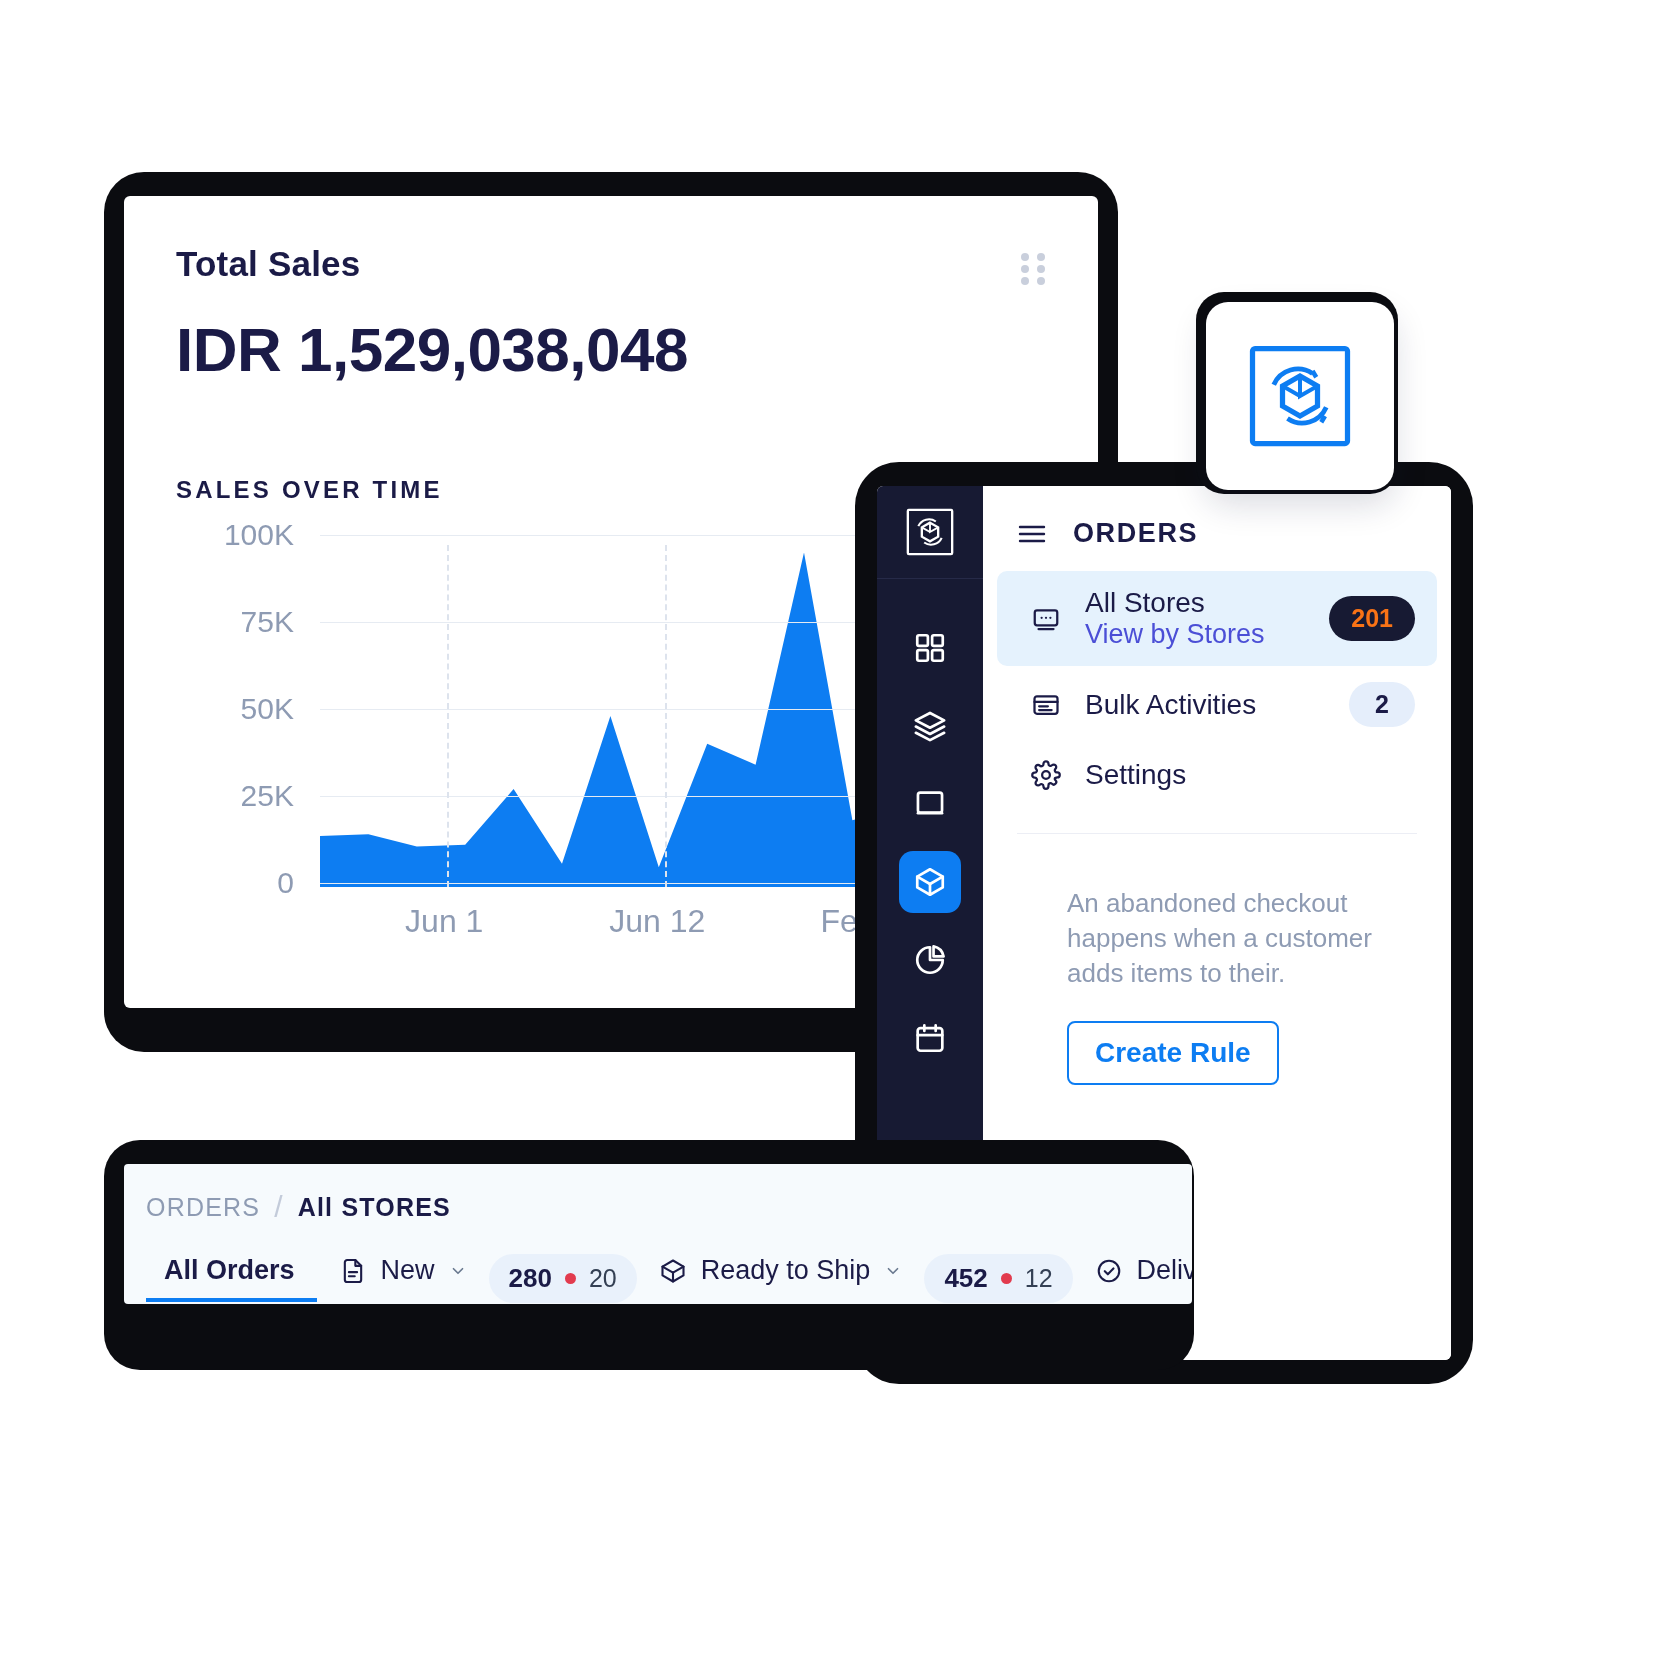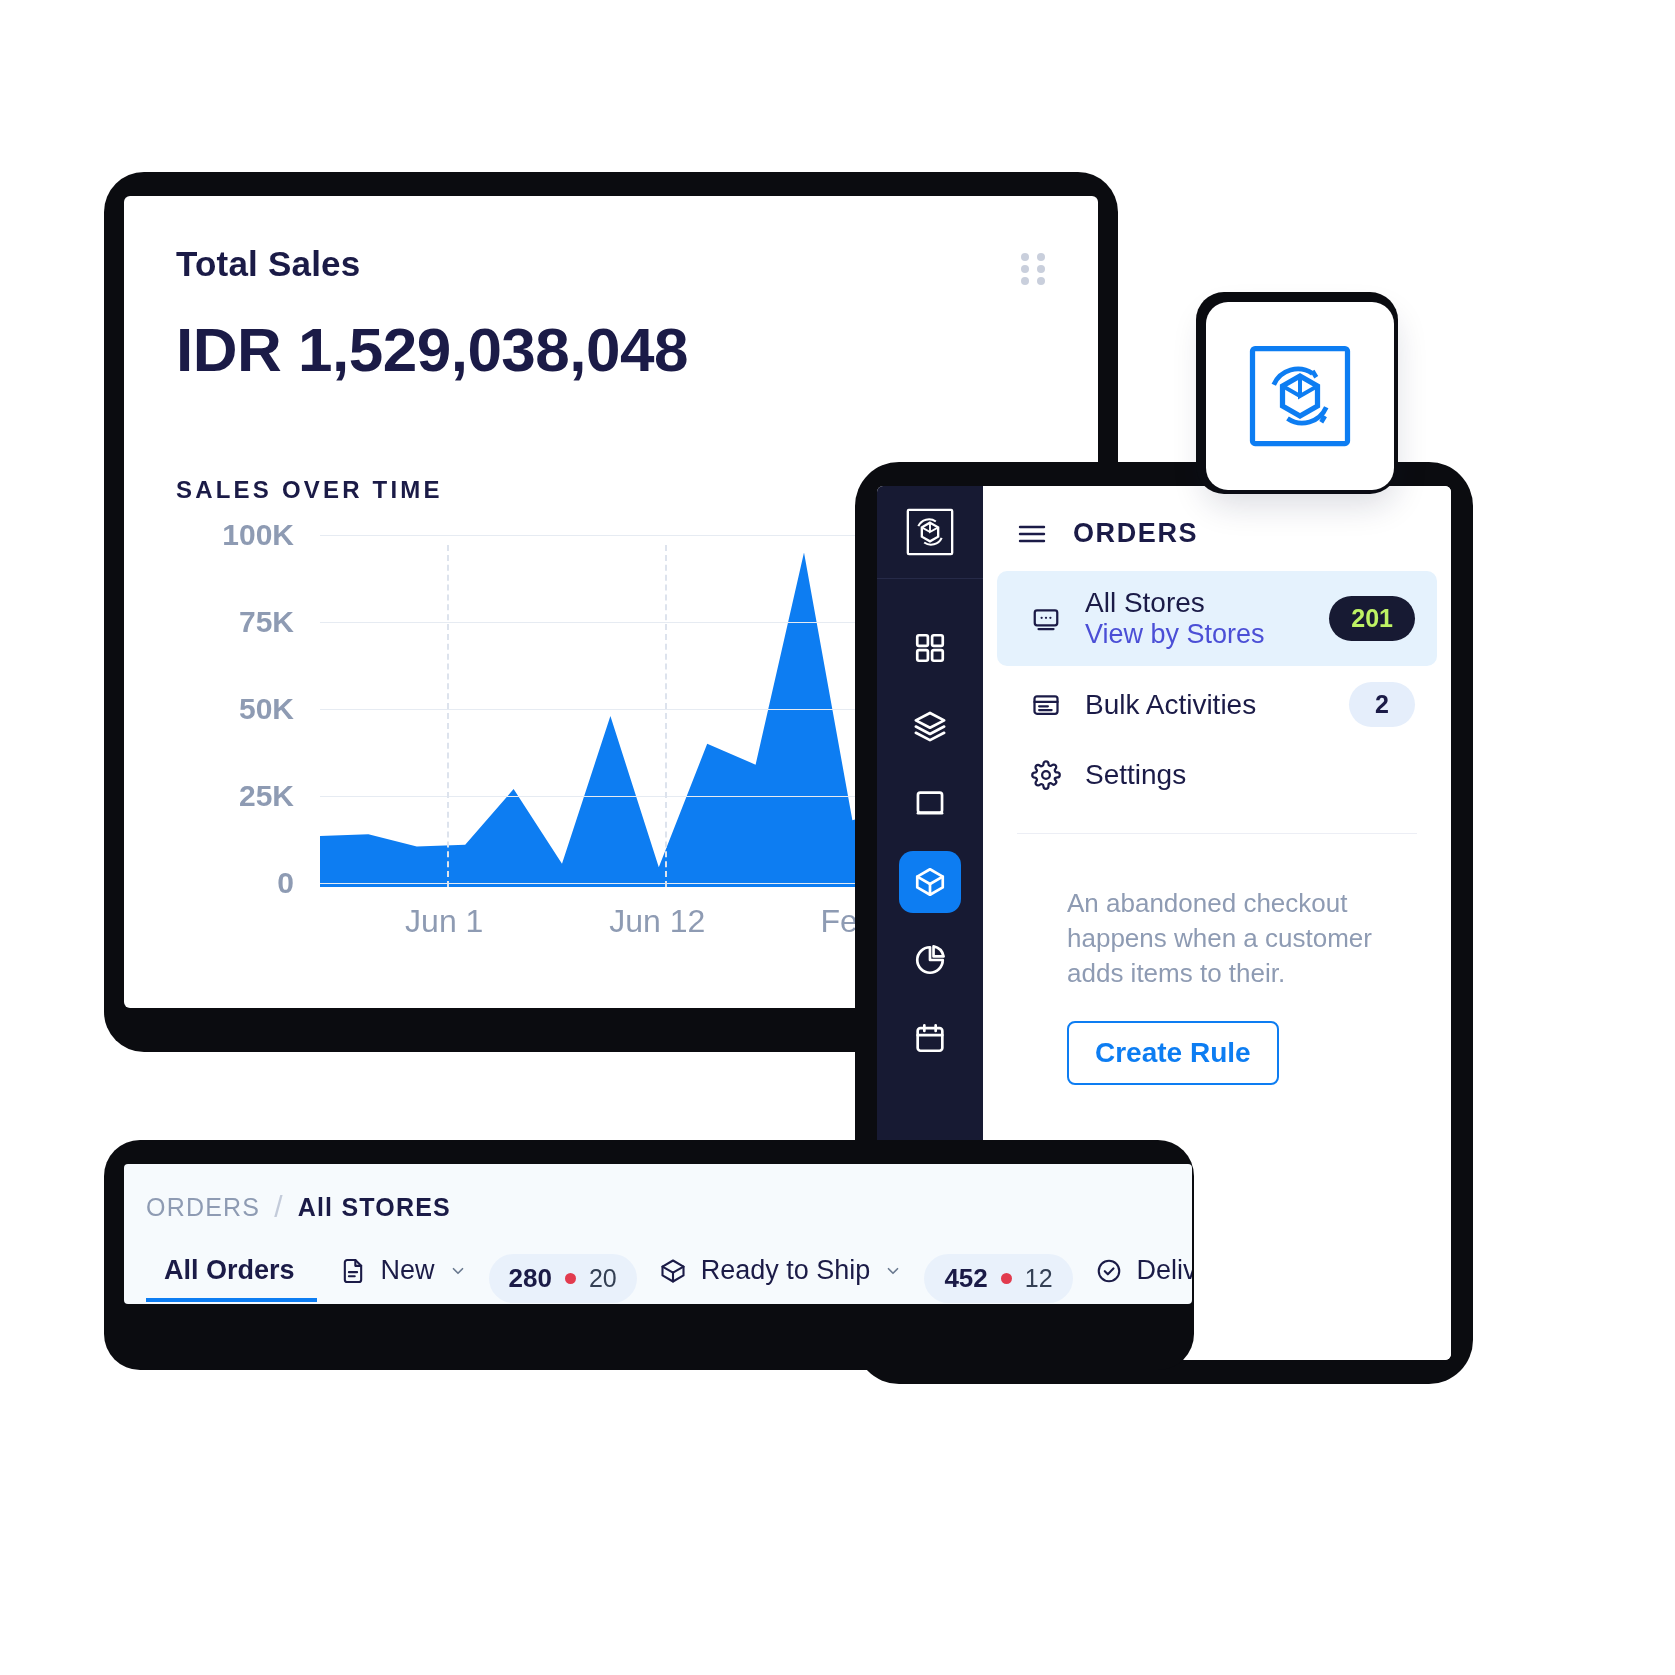"100K" .ylab { font-weight: 700 -> 400 }
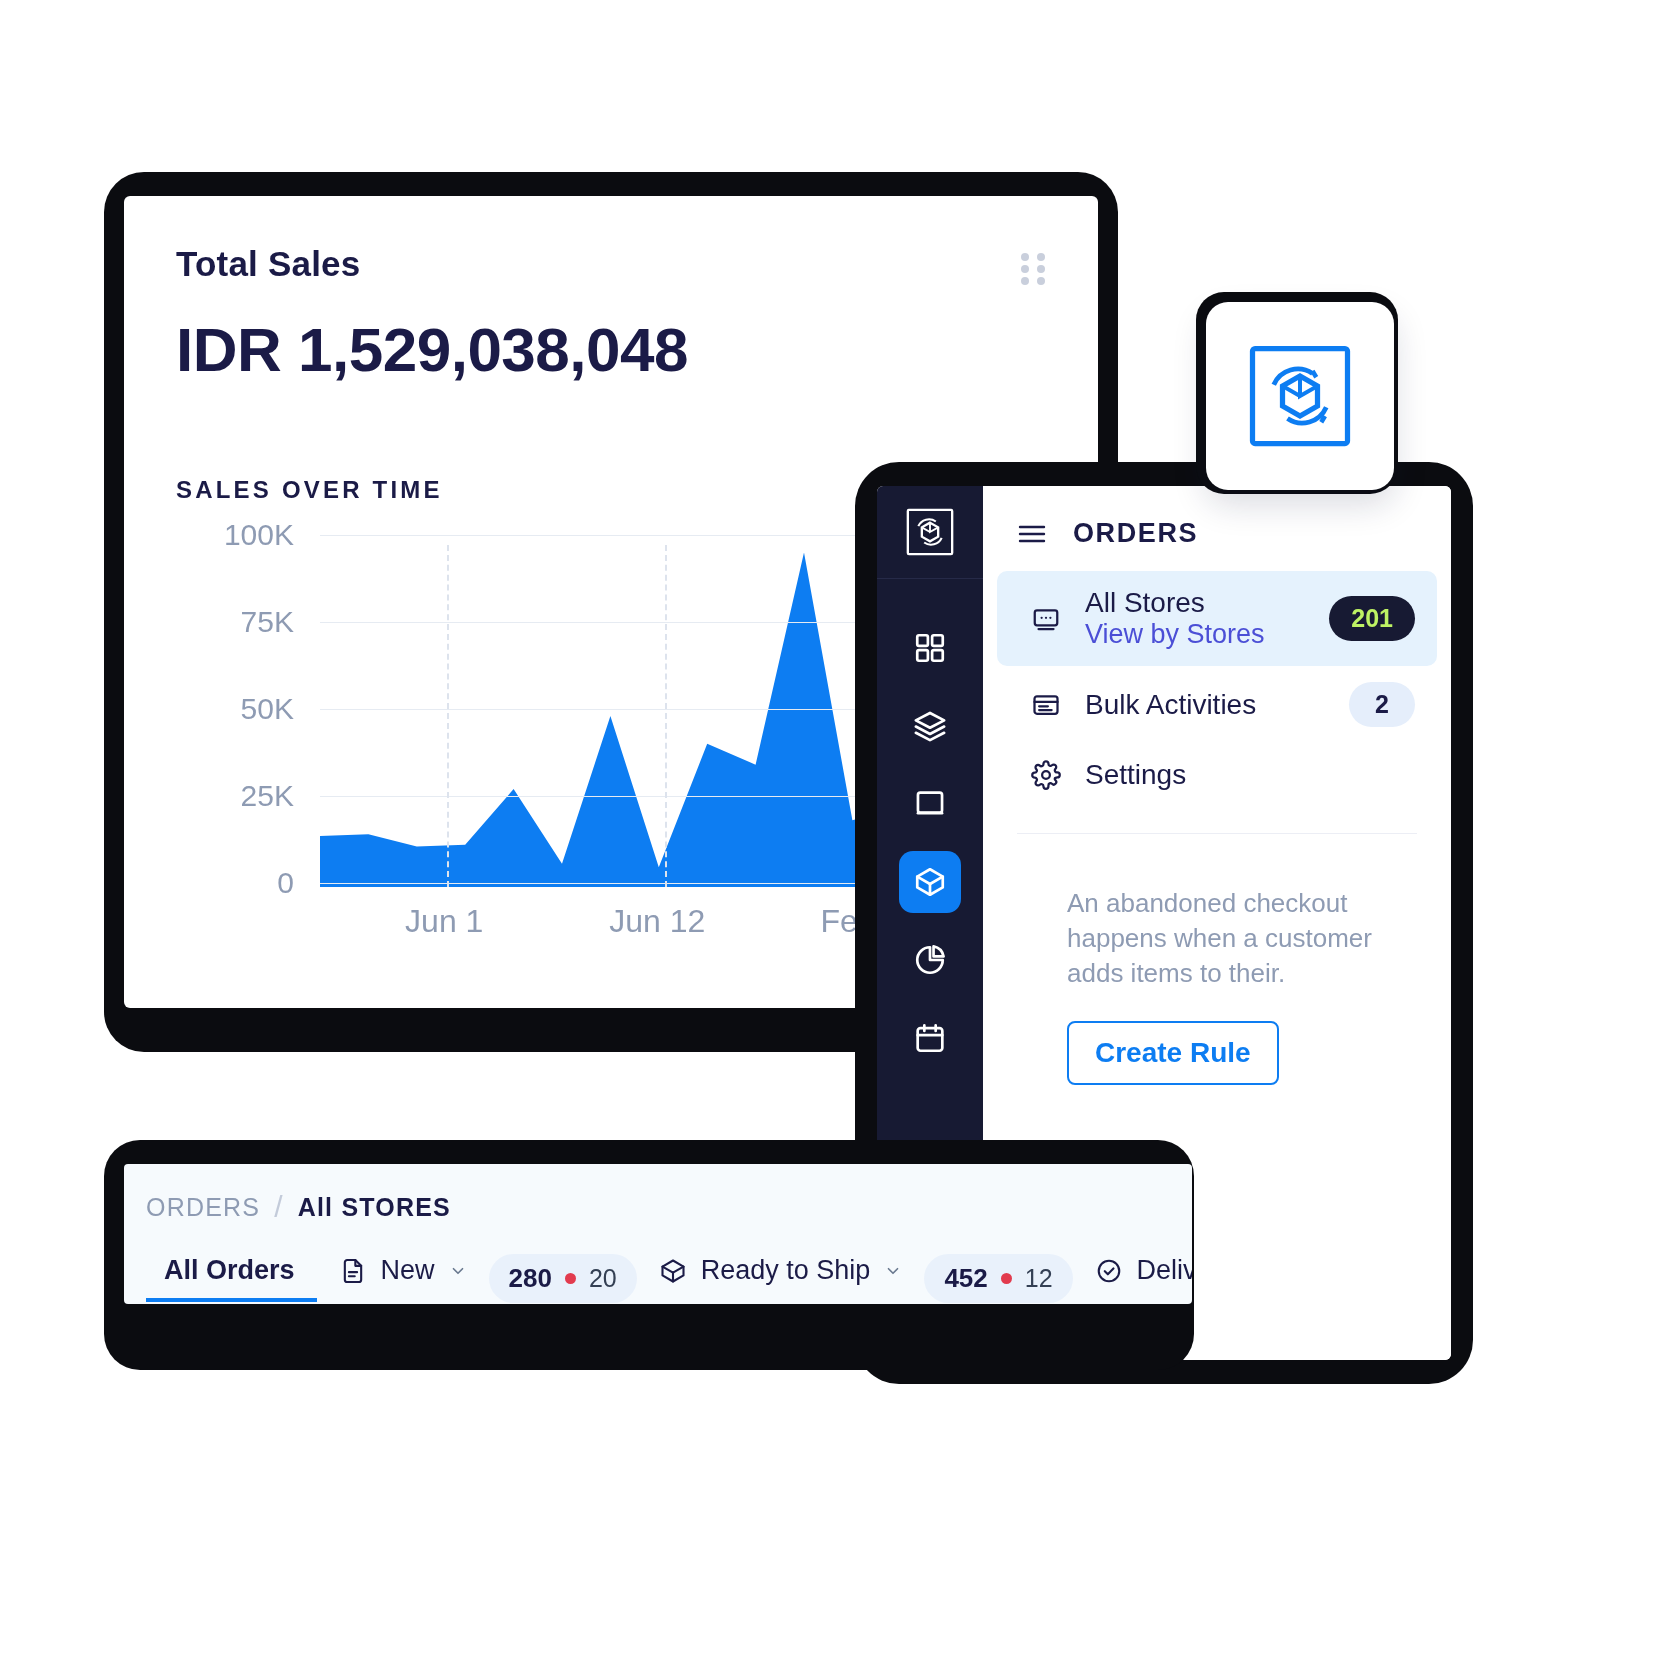"201" .badge-dark { color: #bef264 -> #f97316 }
